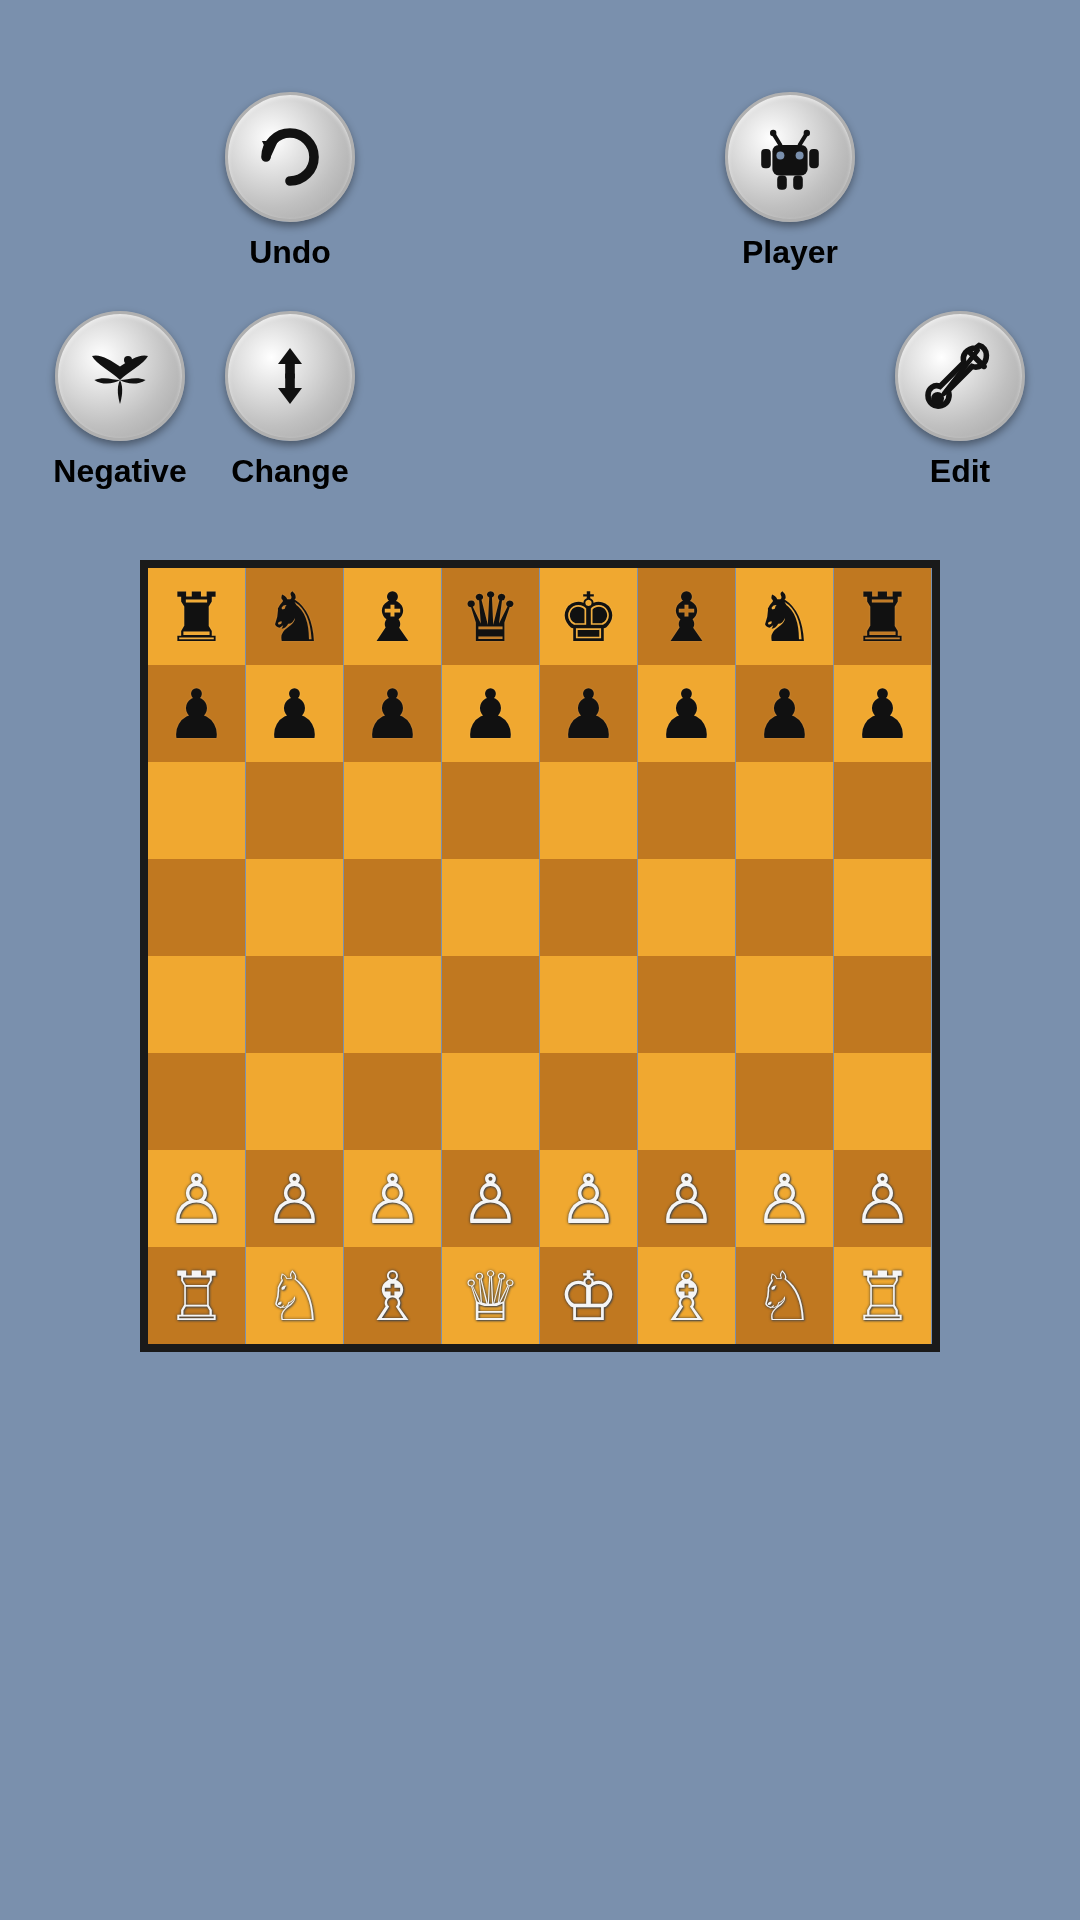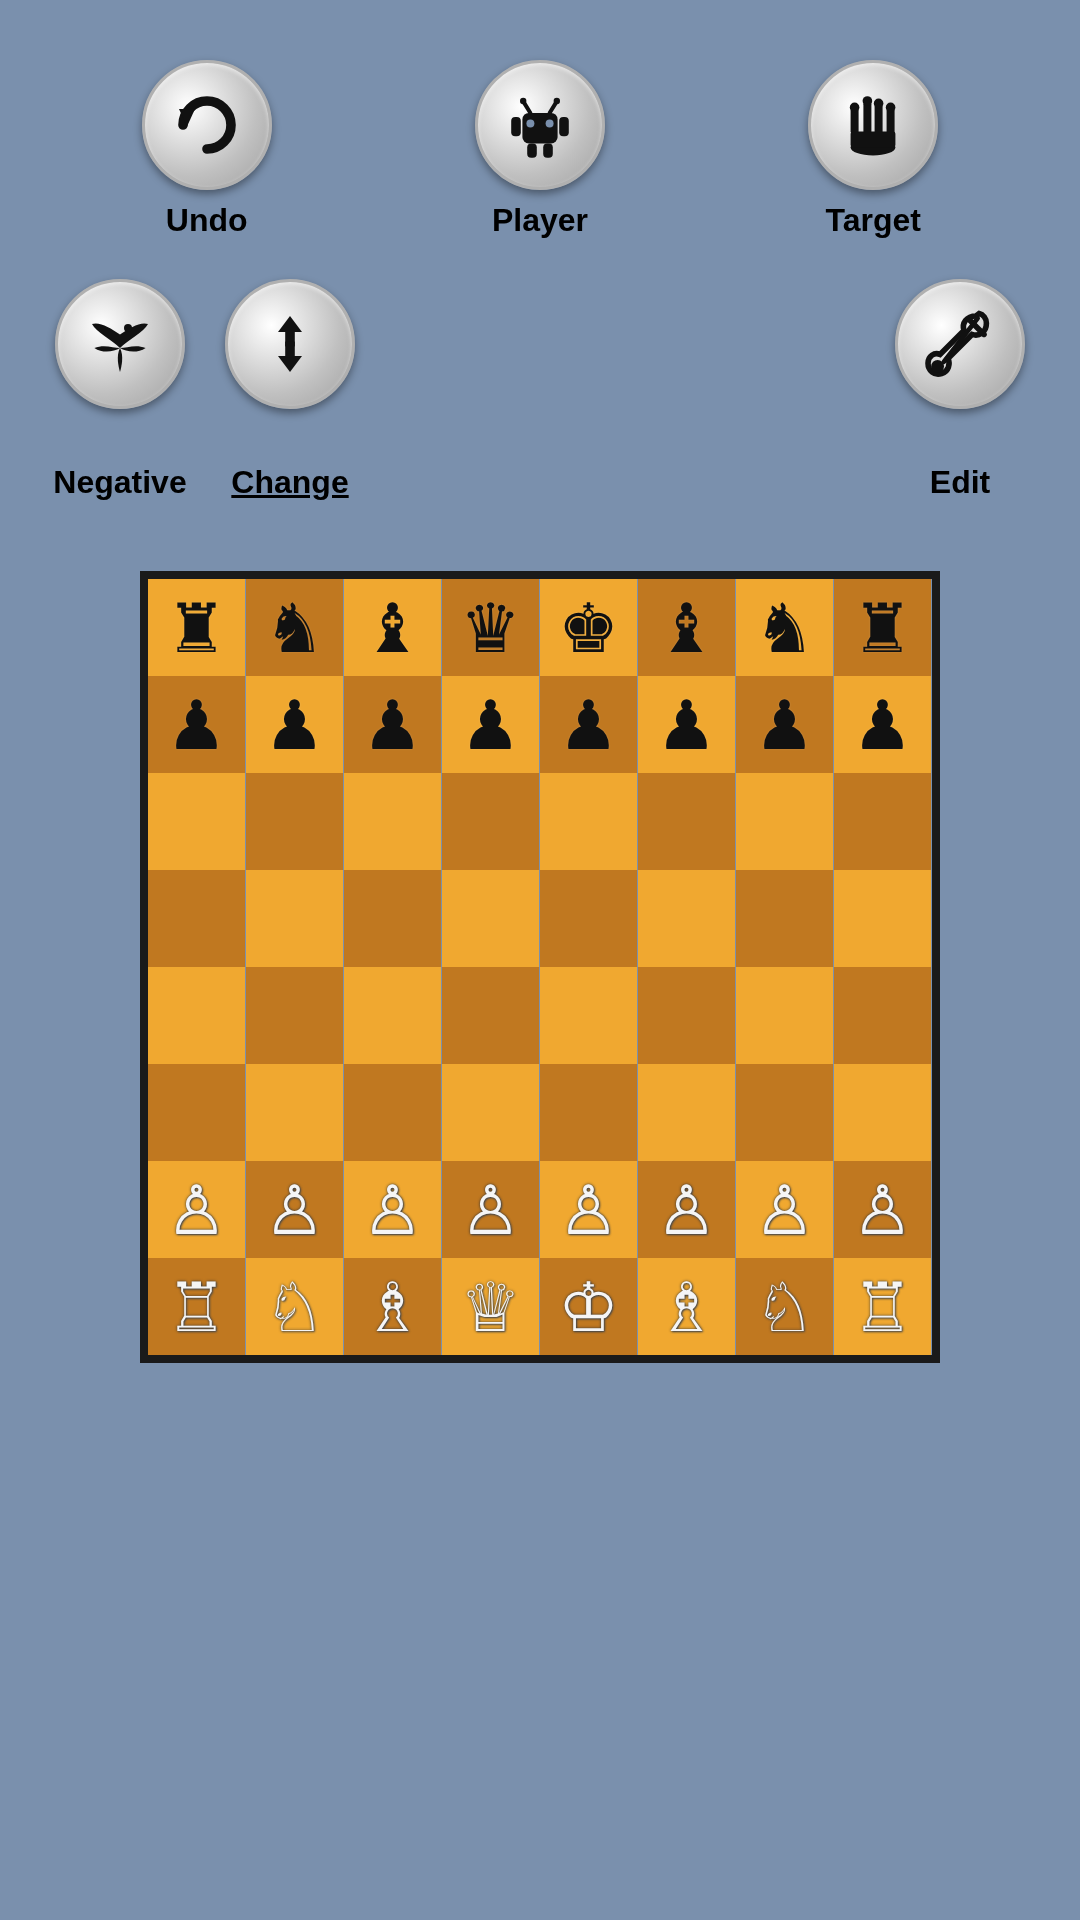"Undo" .toolbar-row { margin-top: none -> 32px }
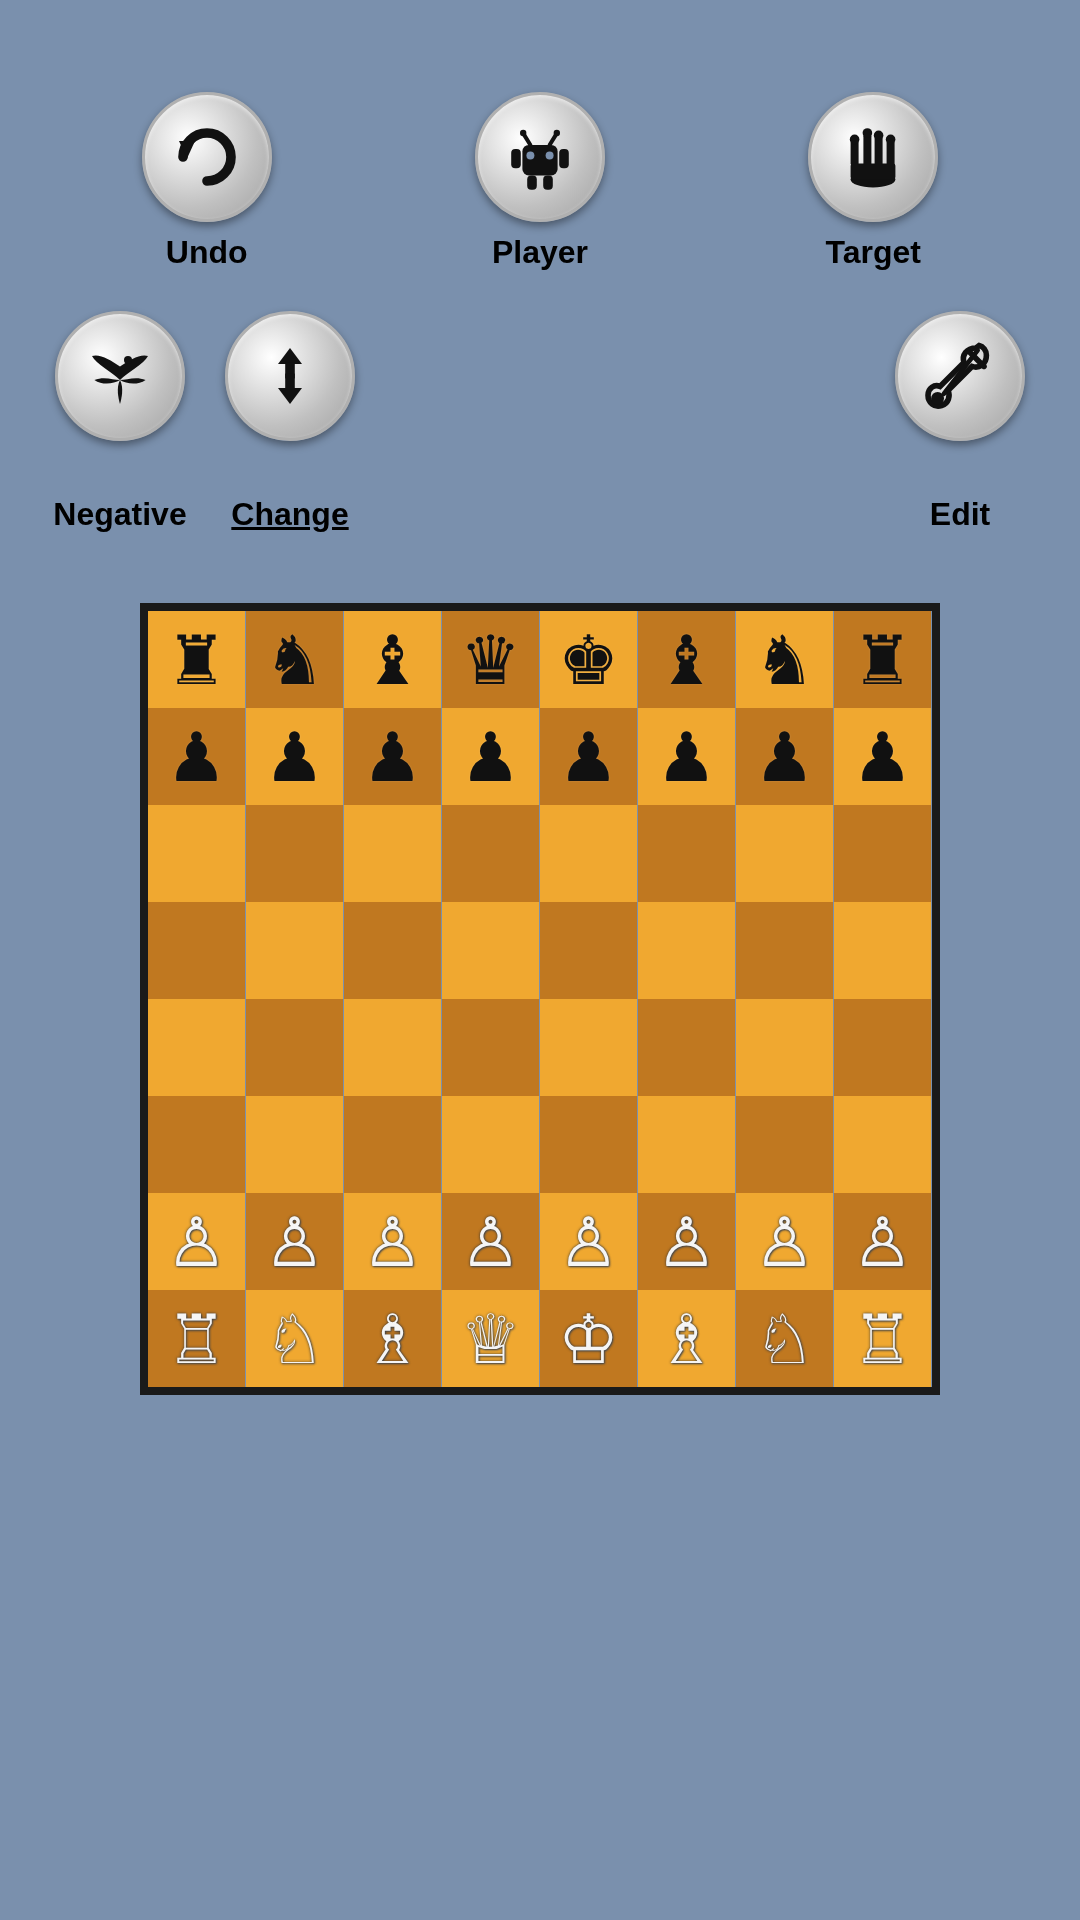"Target" div.tool-btn { html: <div> <div> <svg> <ellipse></ellipse> <rect></rect> <rect></rect> <rect></rect> <rect></rect> <rect></rect> <circle></circle> <circle></circle> <circle></circle> <circle></circle> </svg> </div> <span>Target</span> </div> -> none }
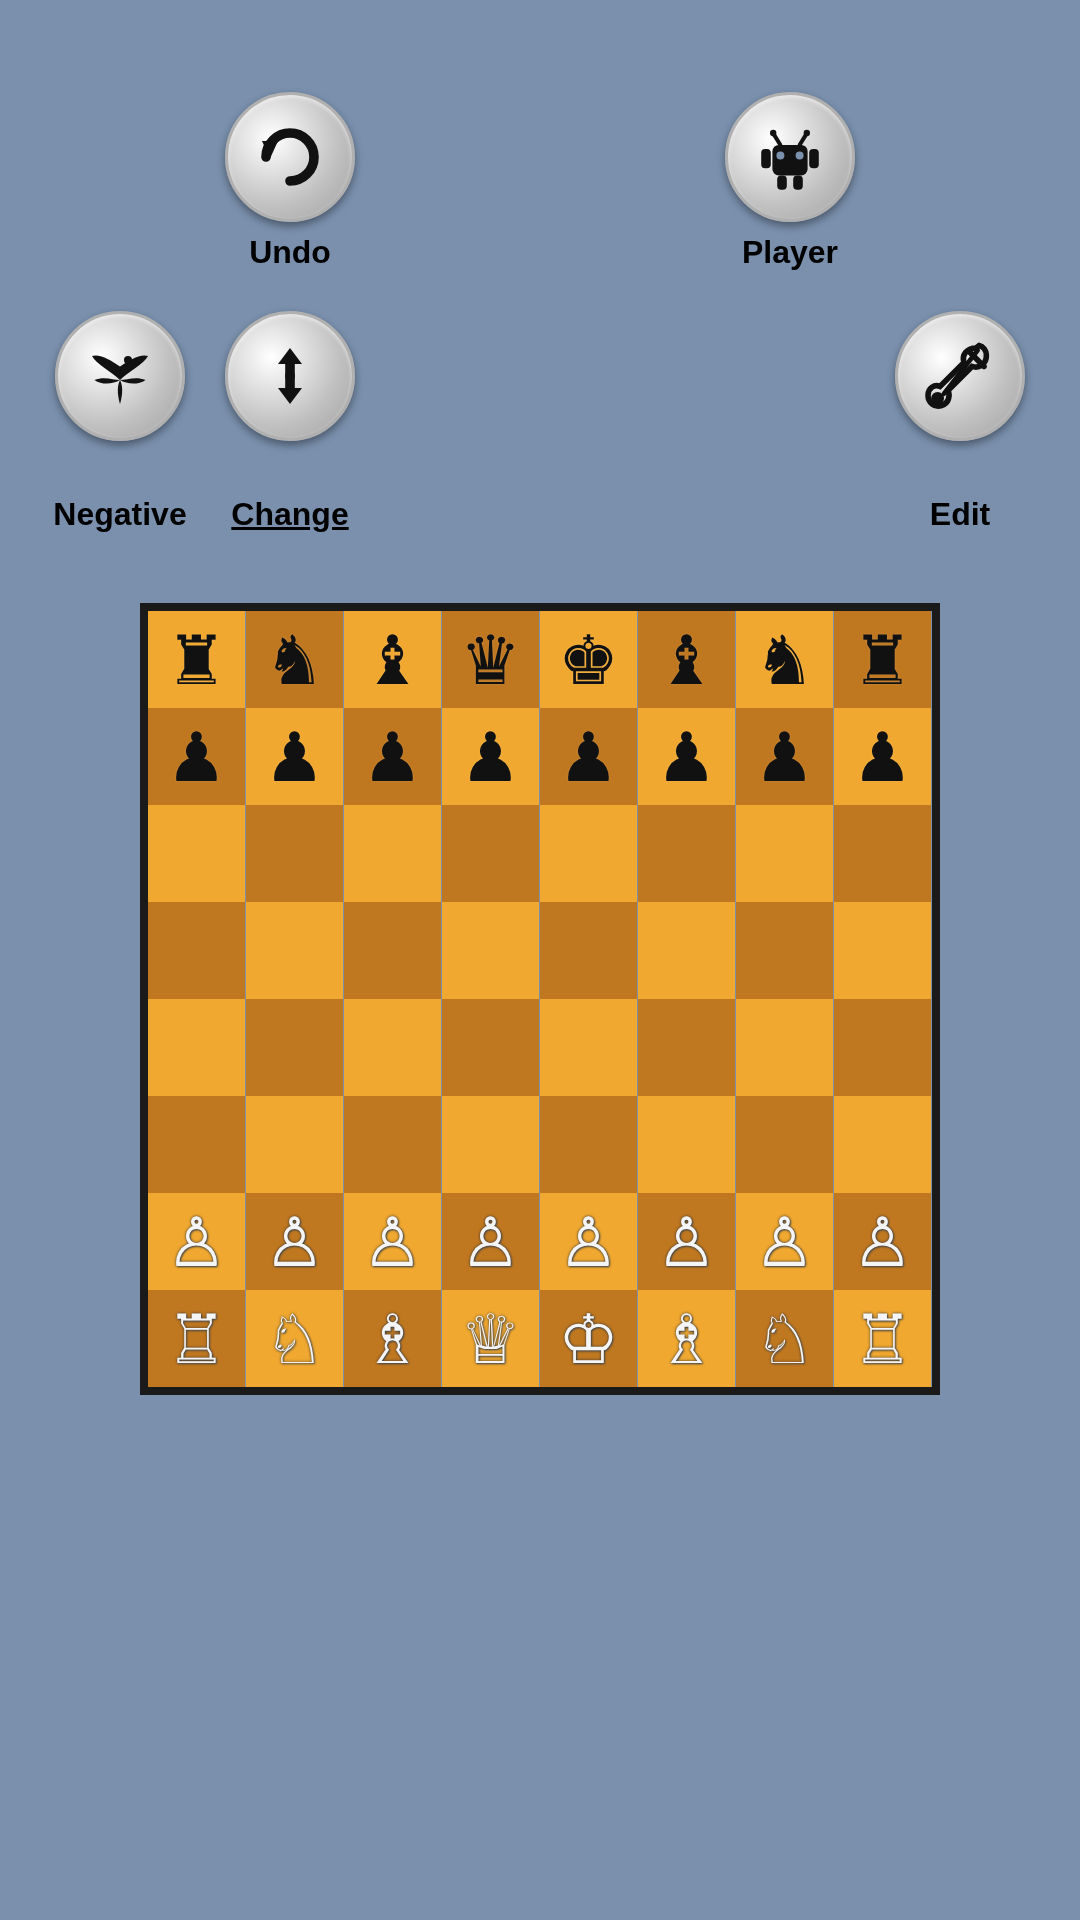"Negative" .tool-btn-row2 { gap: 43px -> none }
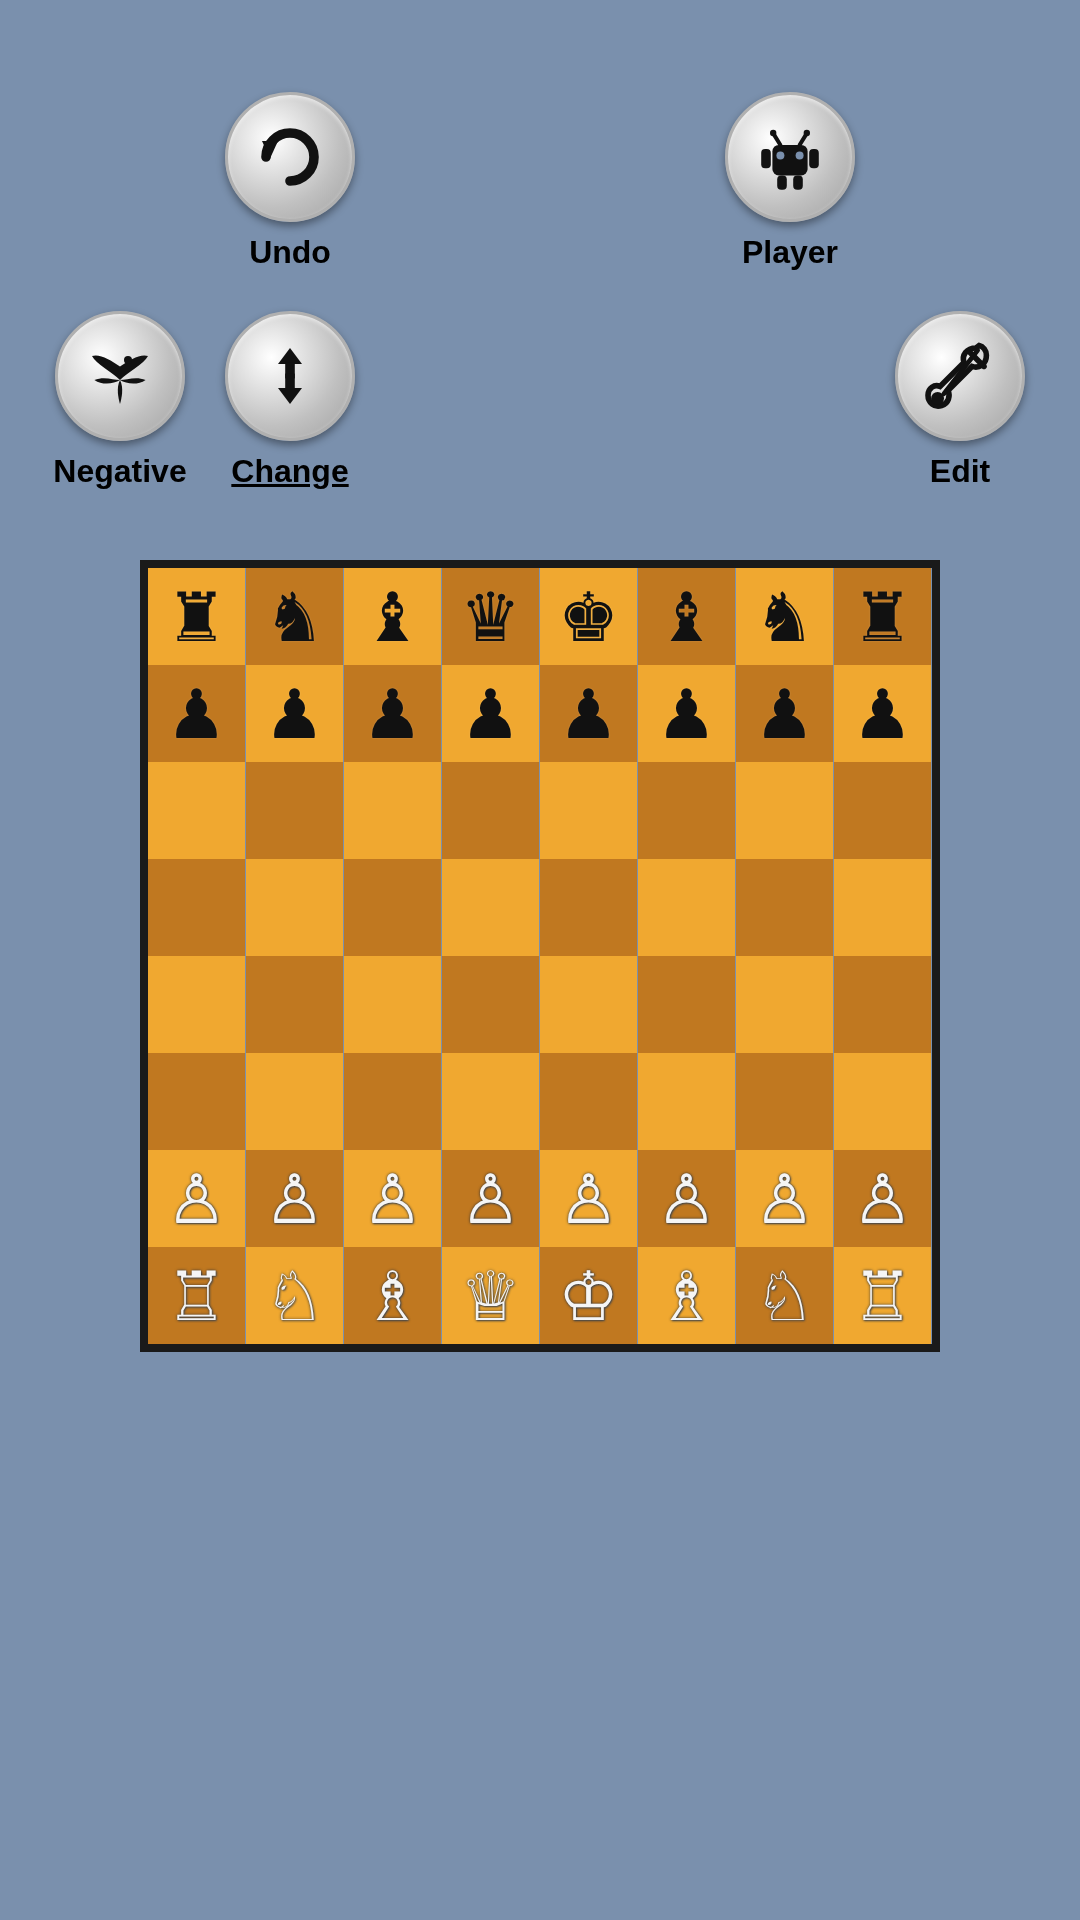"Change" div.tool-btn-row2 { text-decoration: underline -> none }
